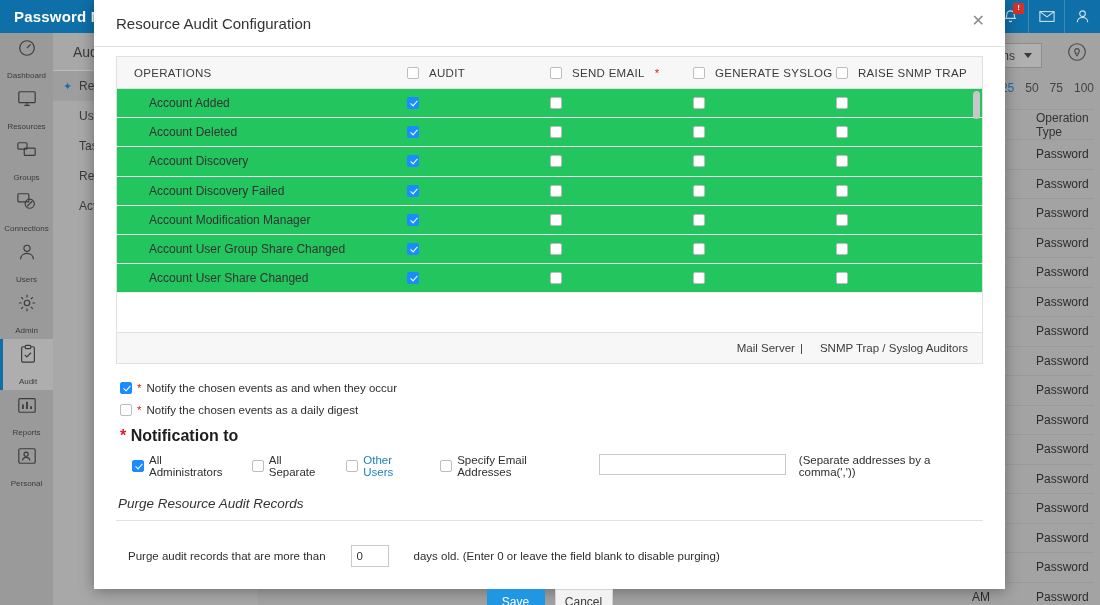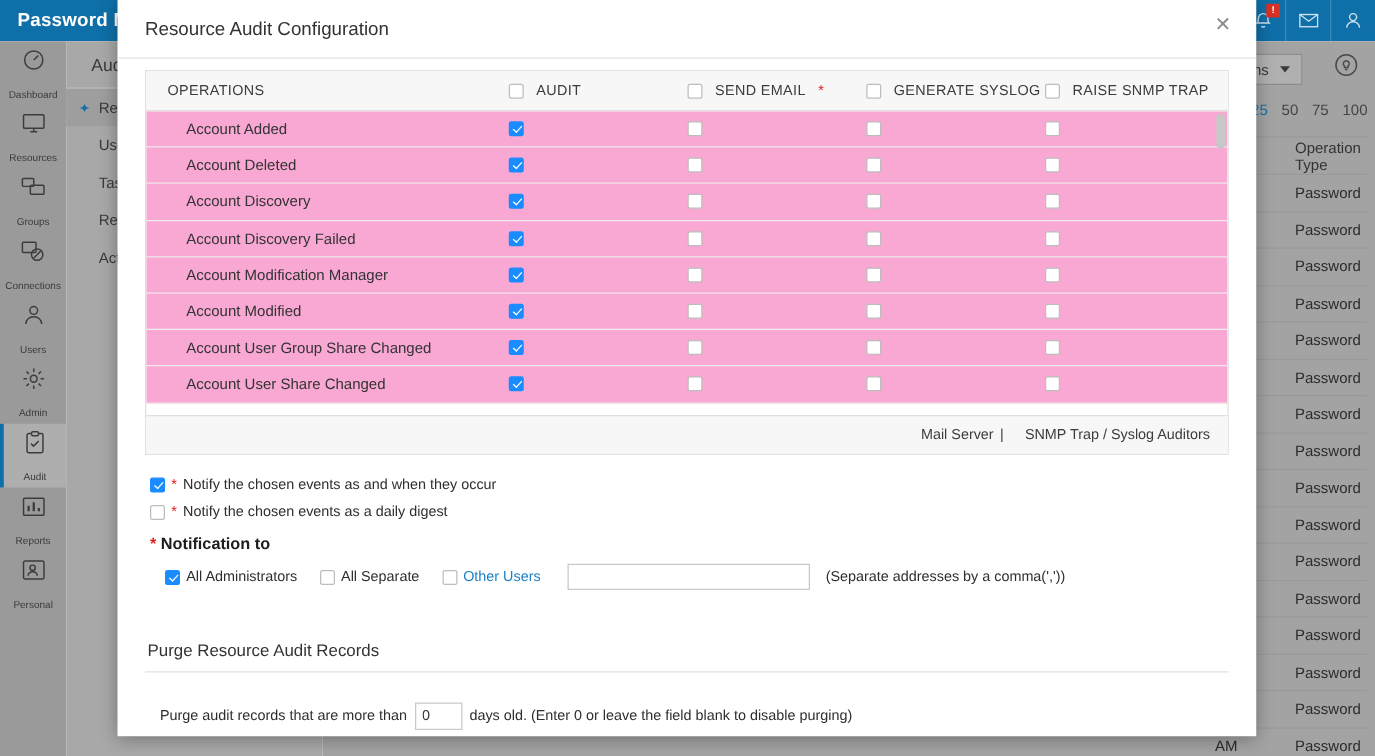"Account Added" .ops-row { background: #f9a8d4 -> #22c55e }
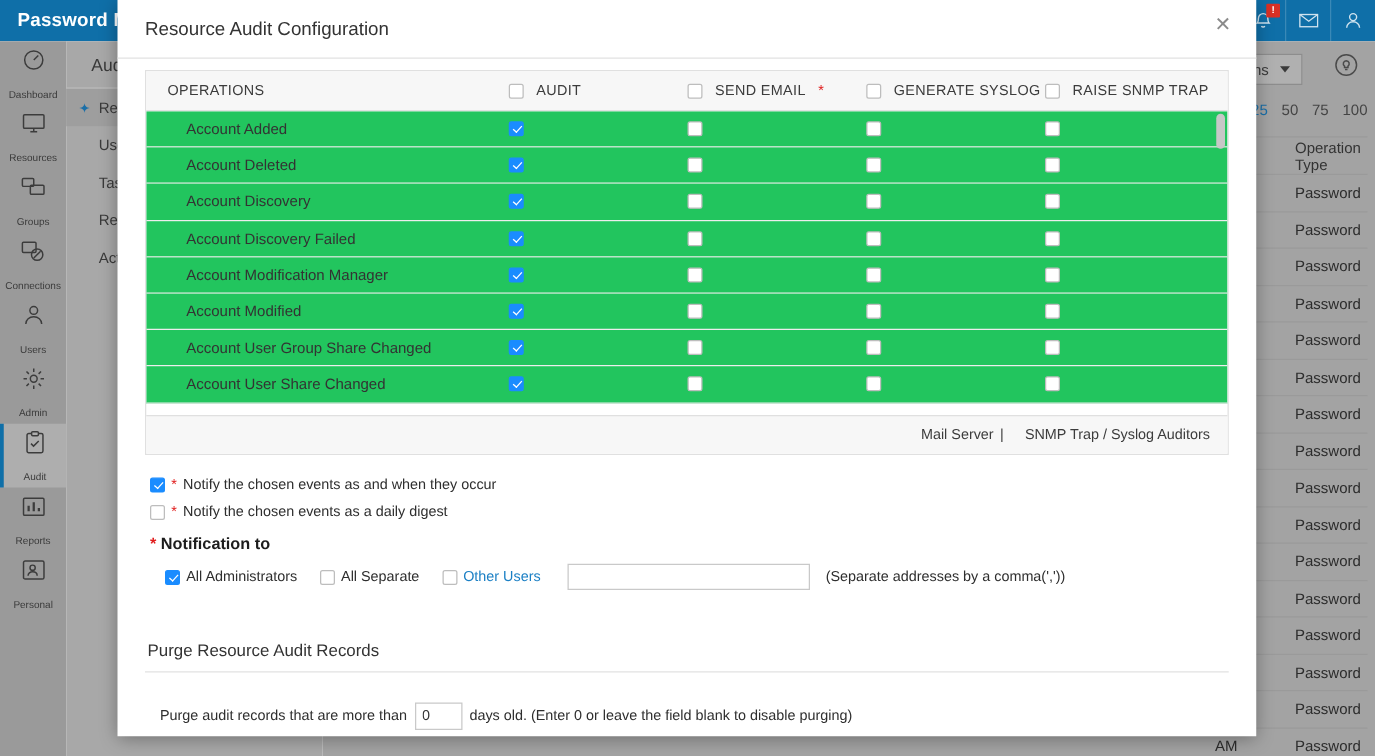"Account Modified" div.ops-row { html: <div> <div>Account Modified</div> <div> <span></span> </div> <div> <span></span> </div> <div> <span></span> </div> <div> <span></span> </div> </div> -> none }
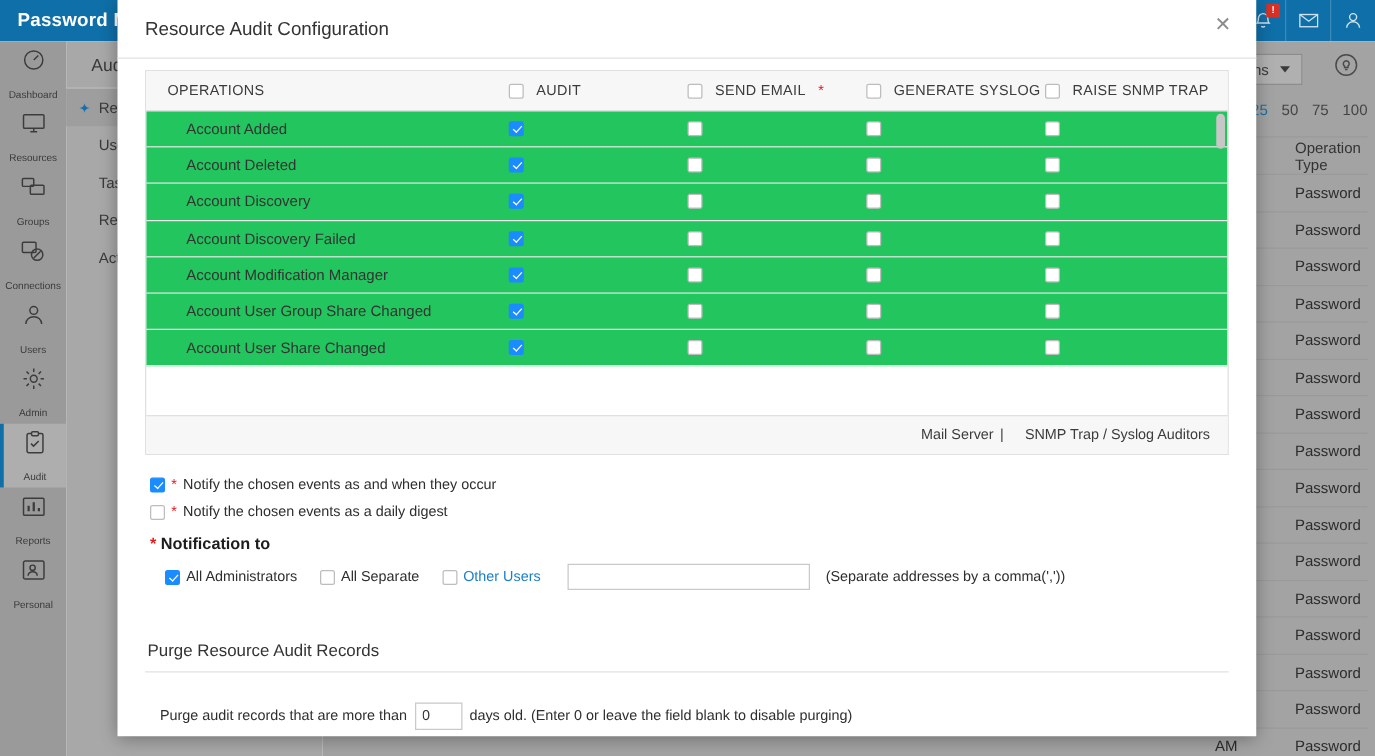"* Notification to" .notif-to { font-size: 13px -> 16px }
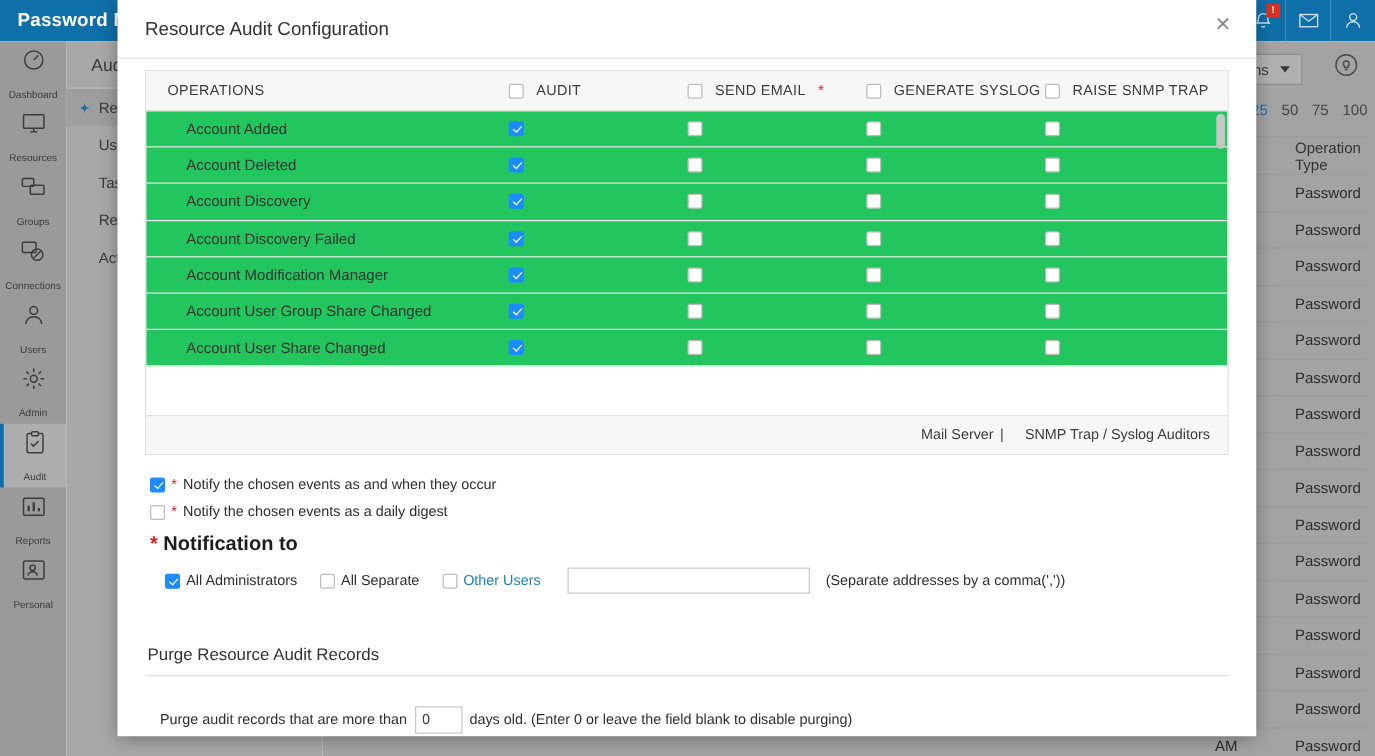"All Administrators" .recipients { align-items: center -> flex-start }
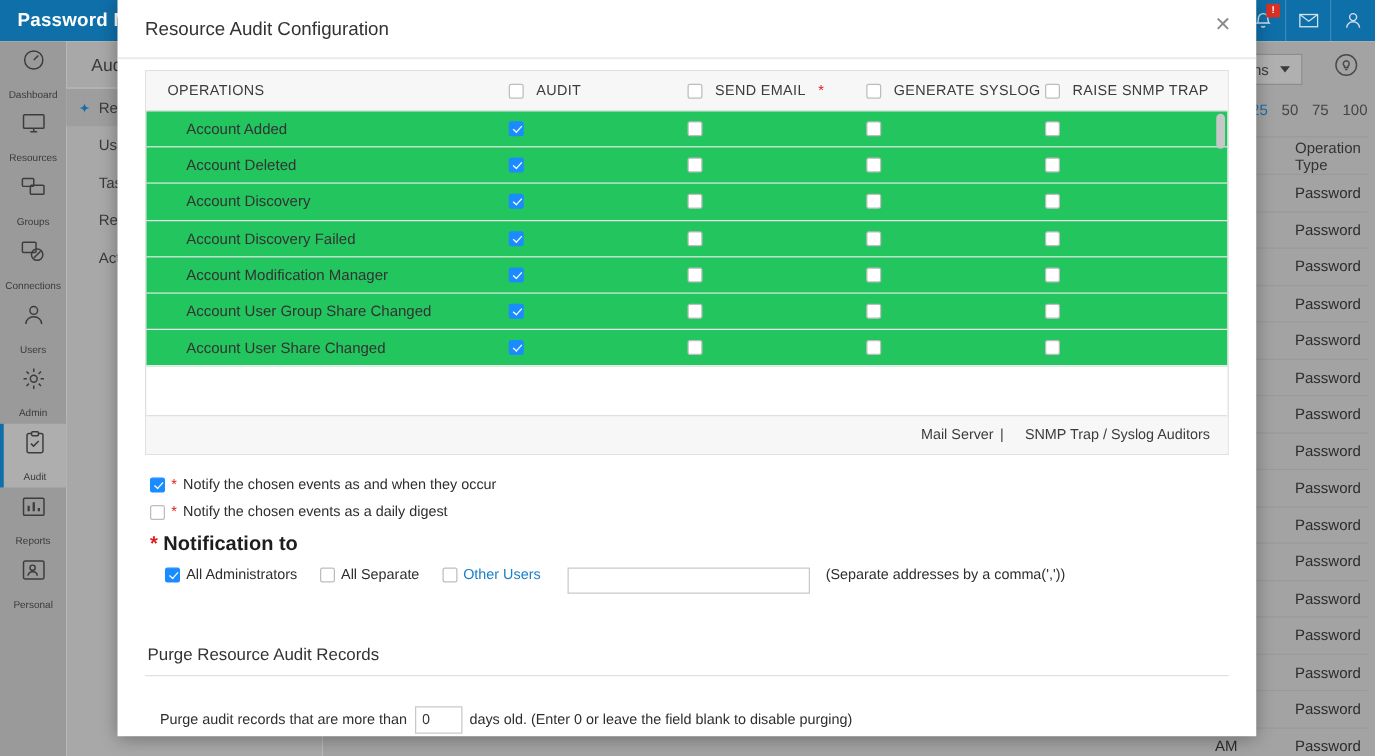"Specify Email Addresses" label.rcp { html: none -> <label> <span></span> <span>Specify Email Addresses</span> </label> }
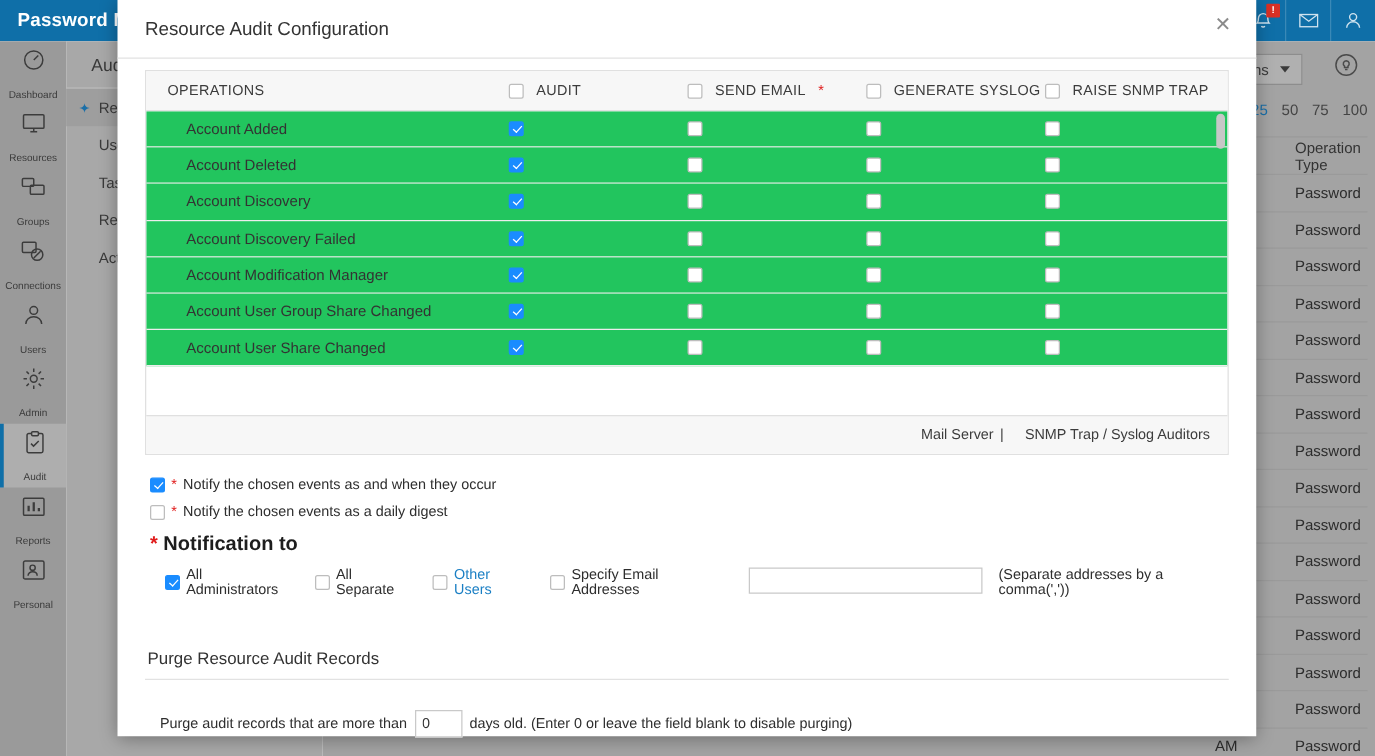"Purge Resource Audit Records" .purge-title { font-style: none -> italic; margin-top: 41px -> 18px }
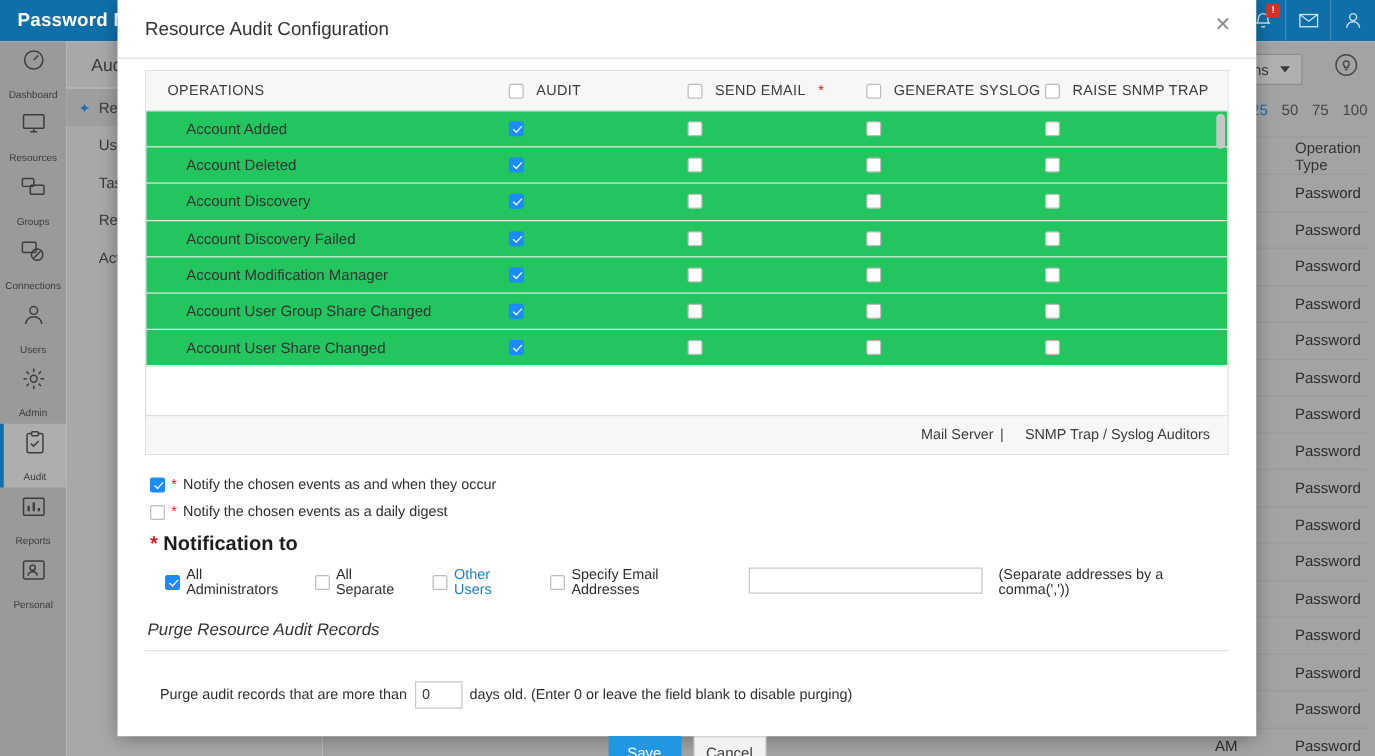"Purge audit records that are" .purge-row { gap: 6px -> 25px }
